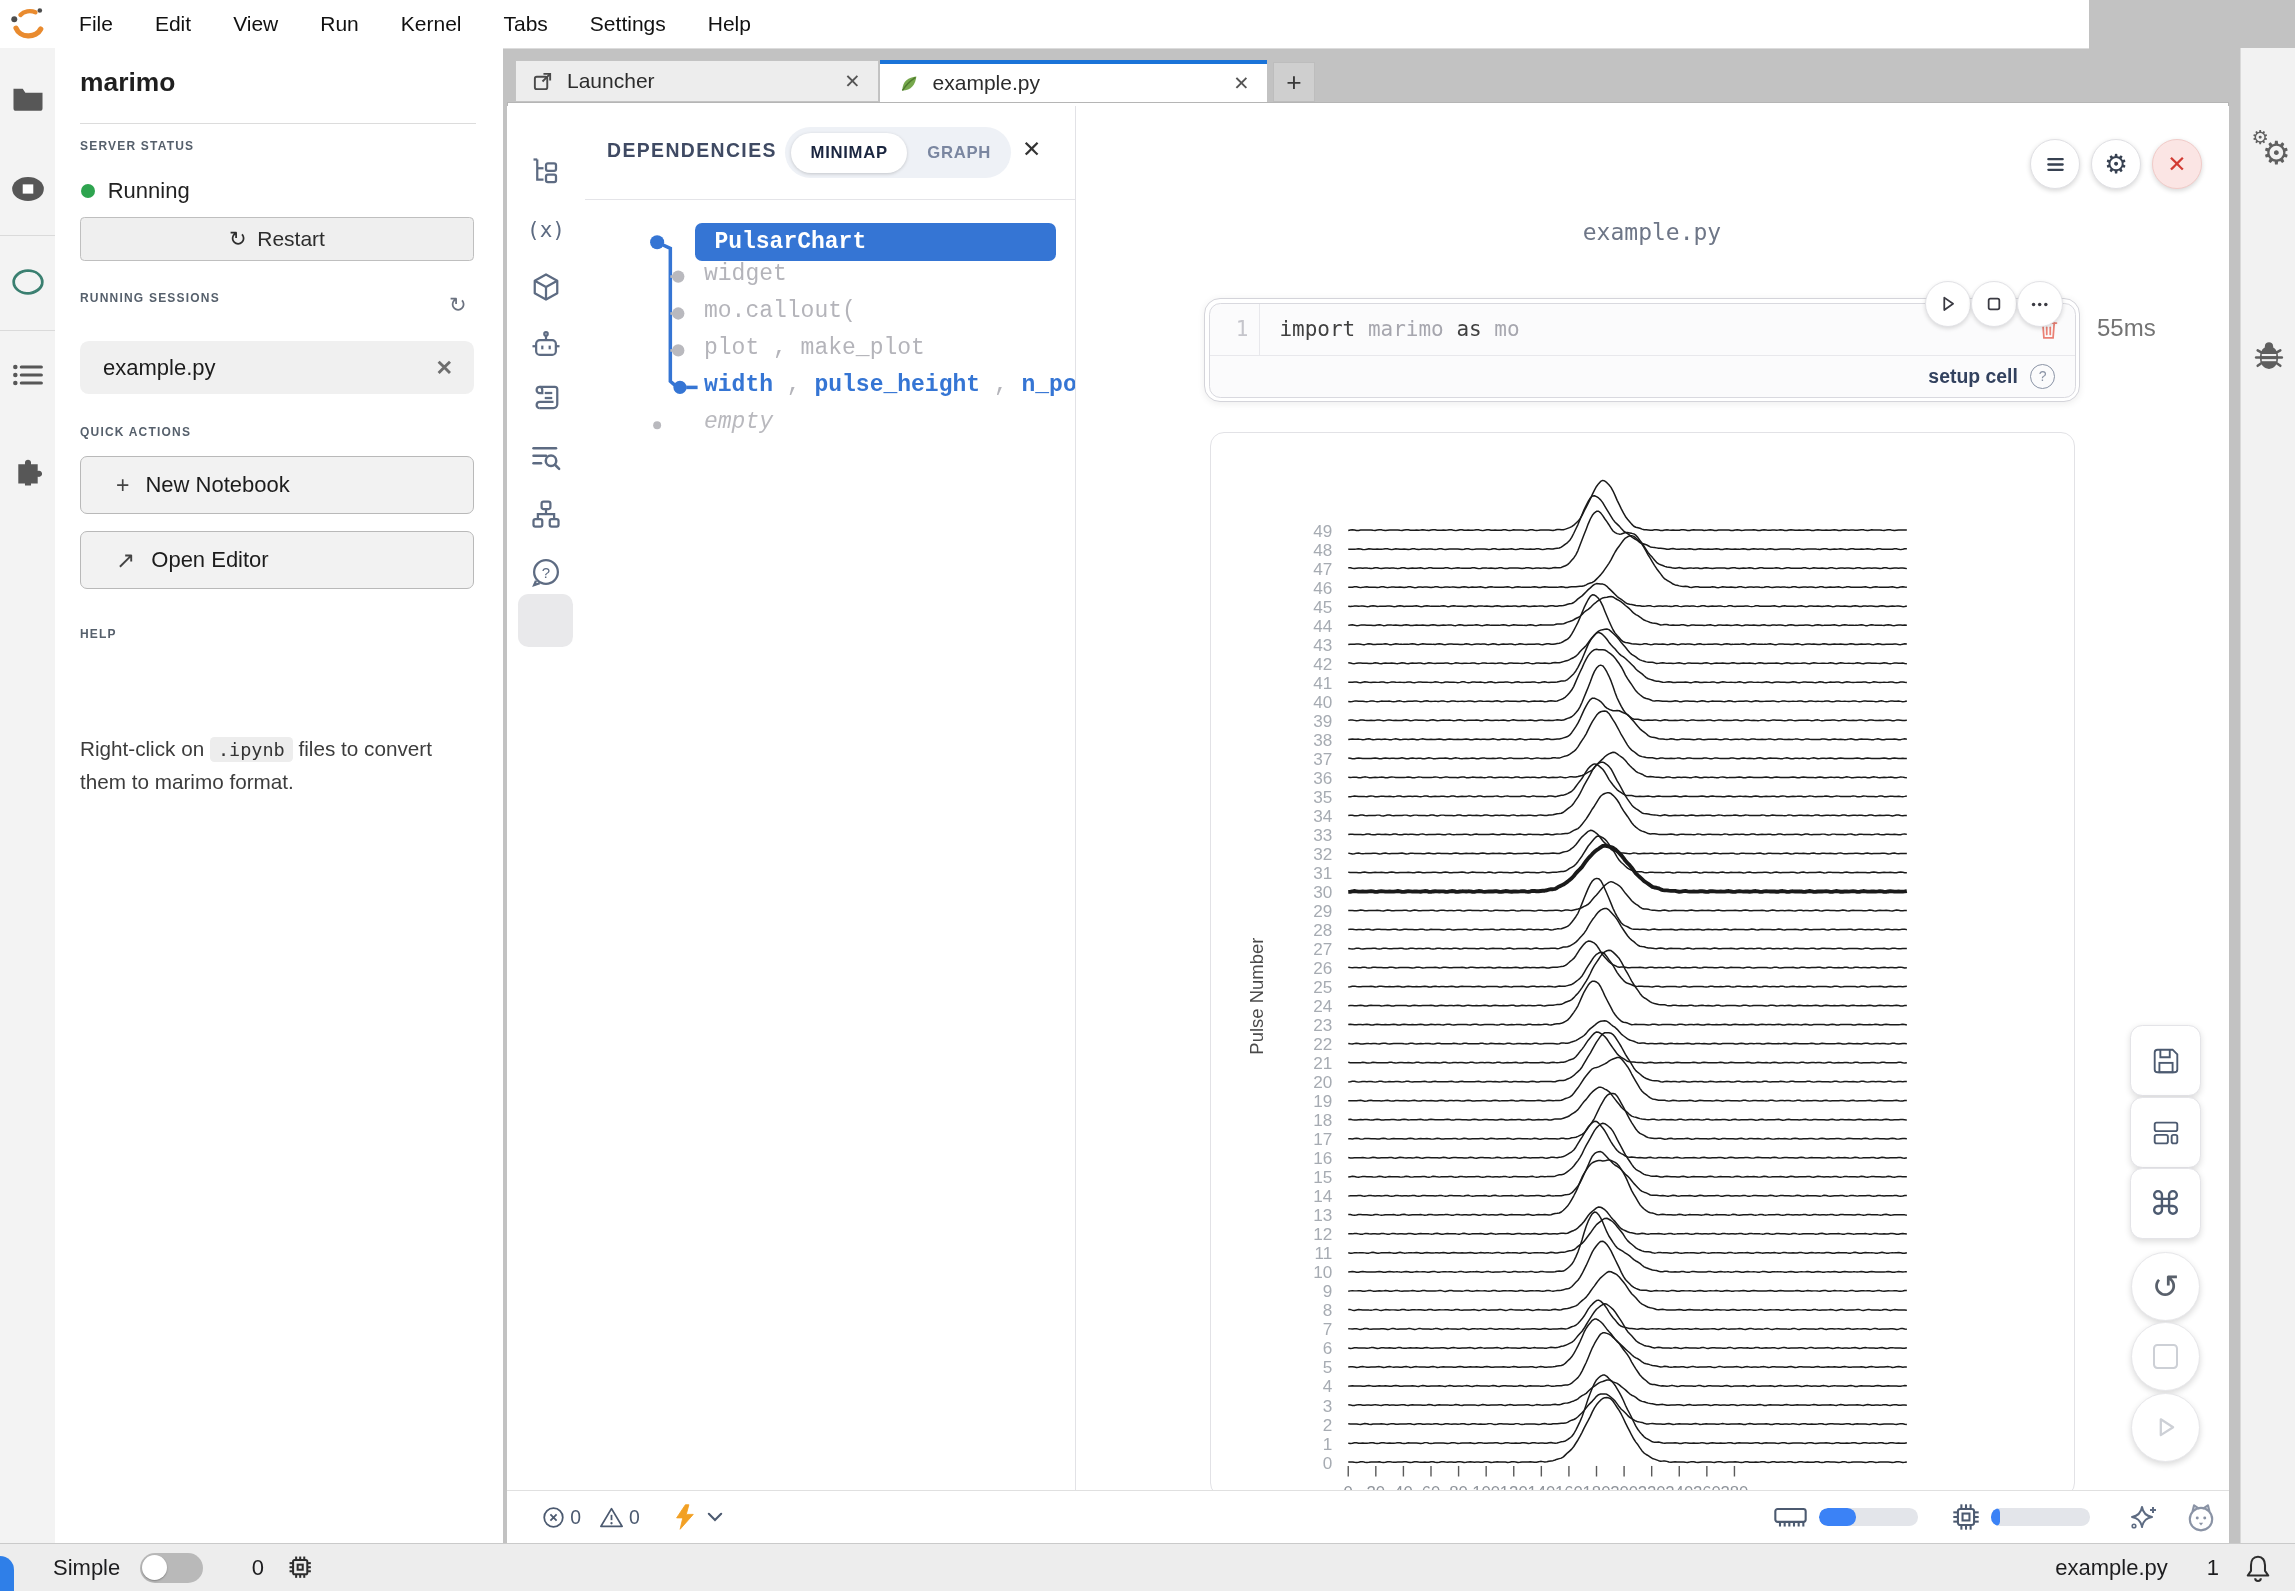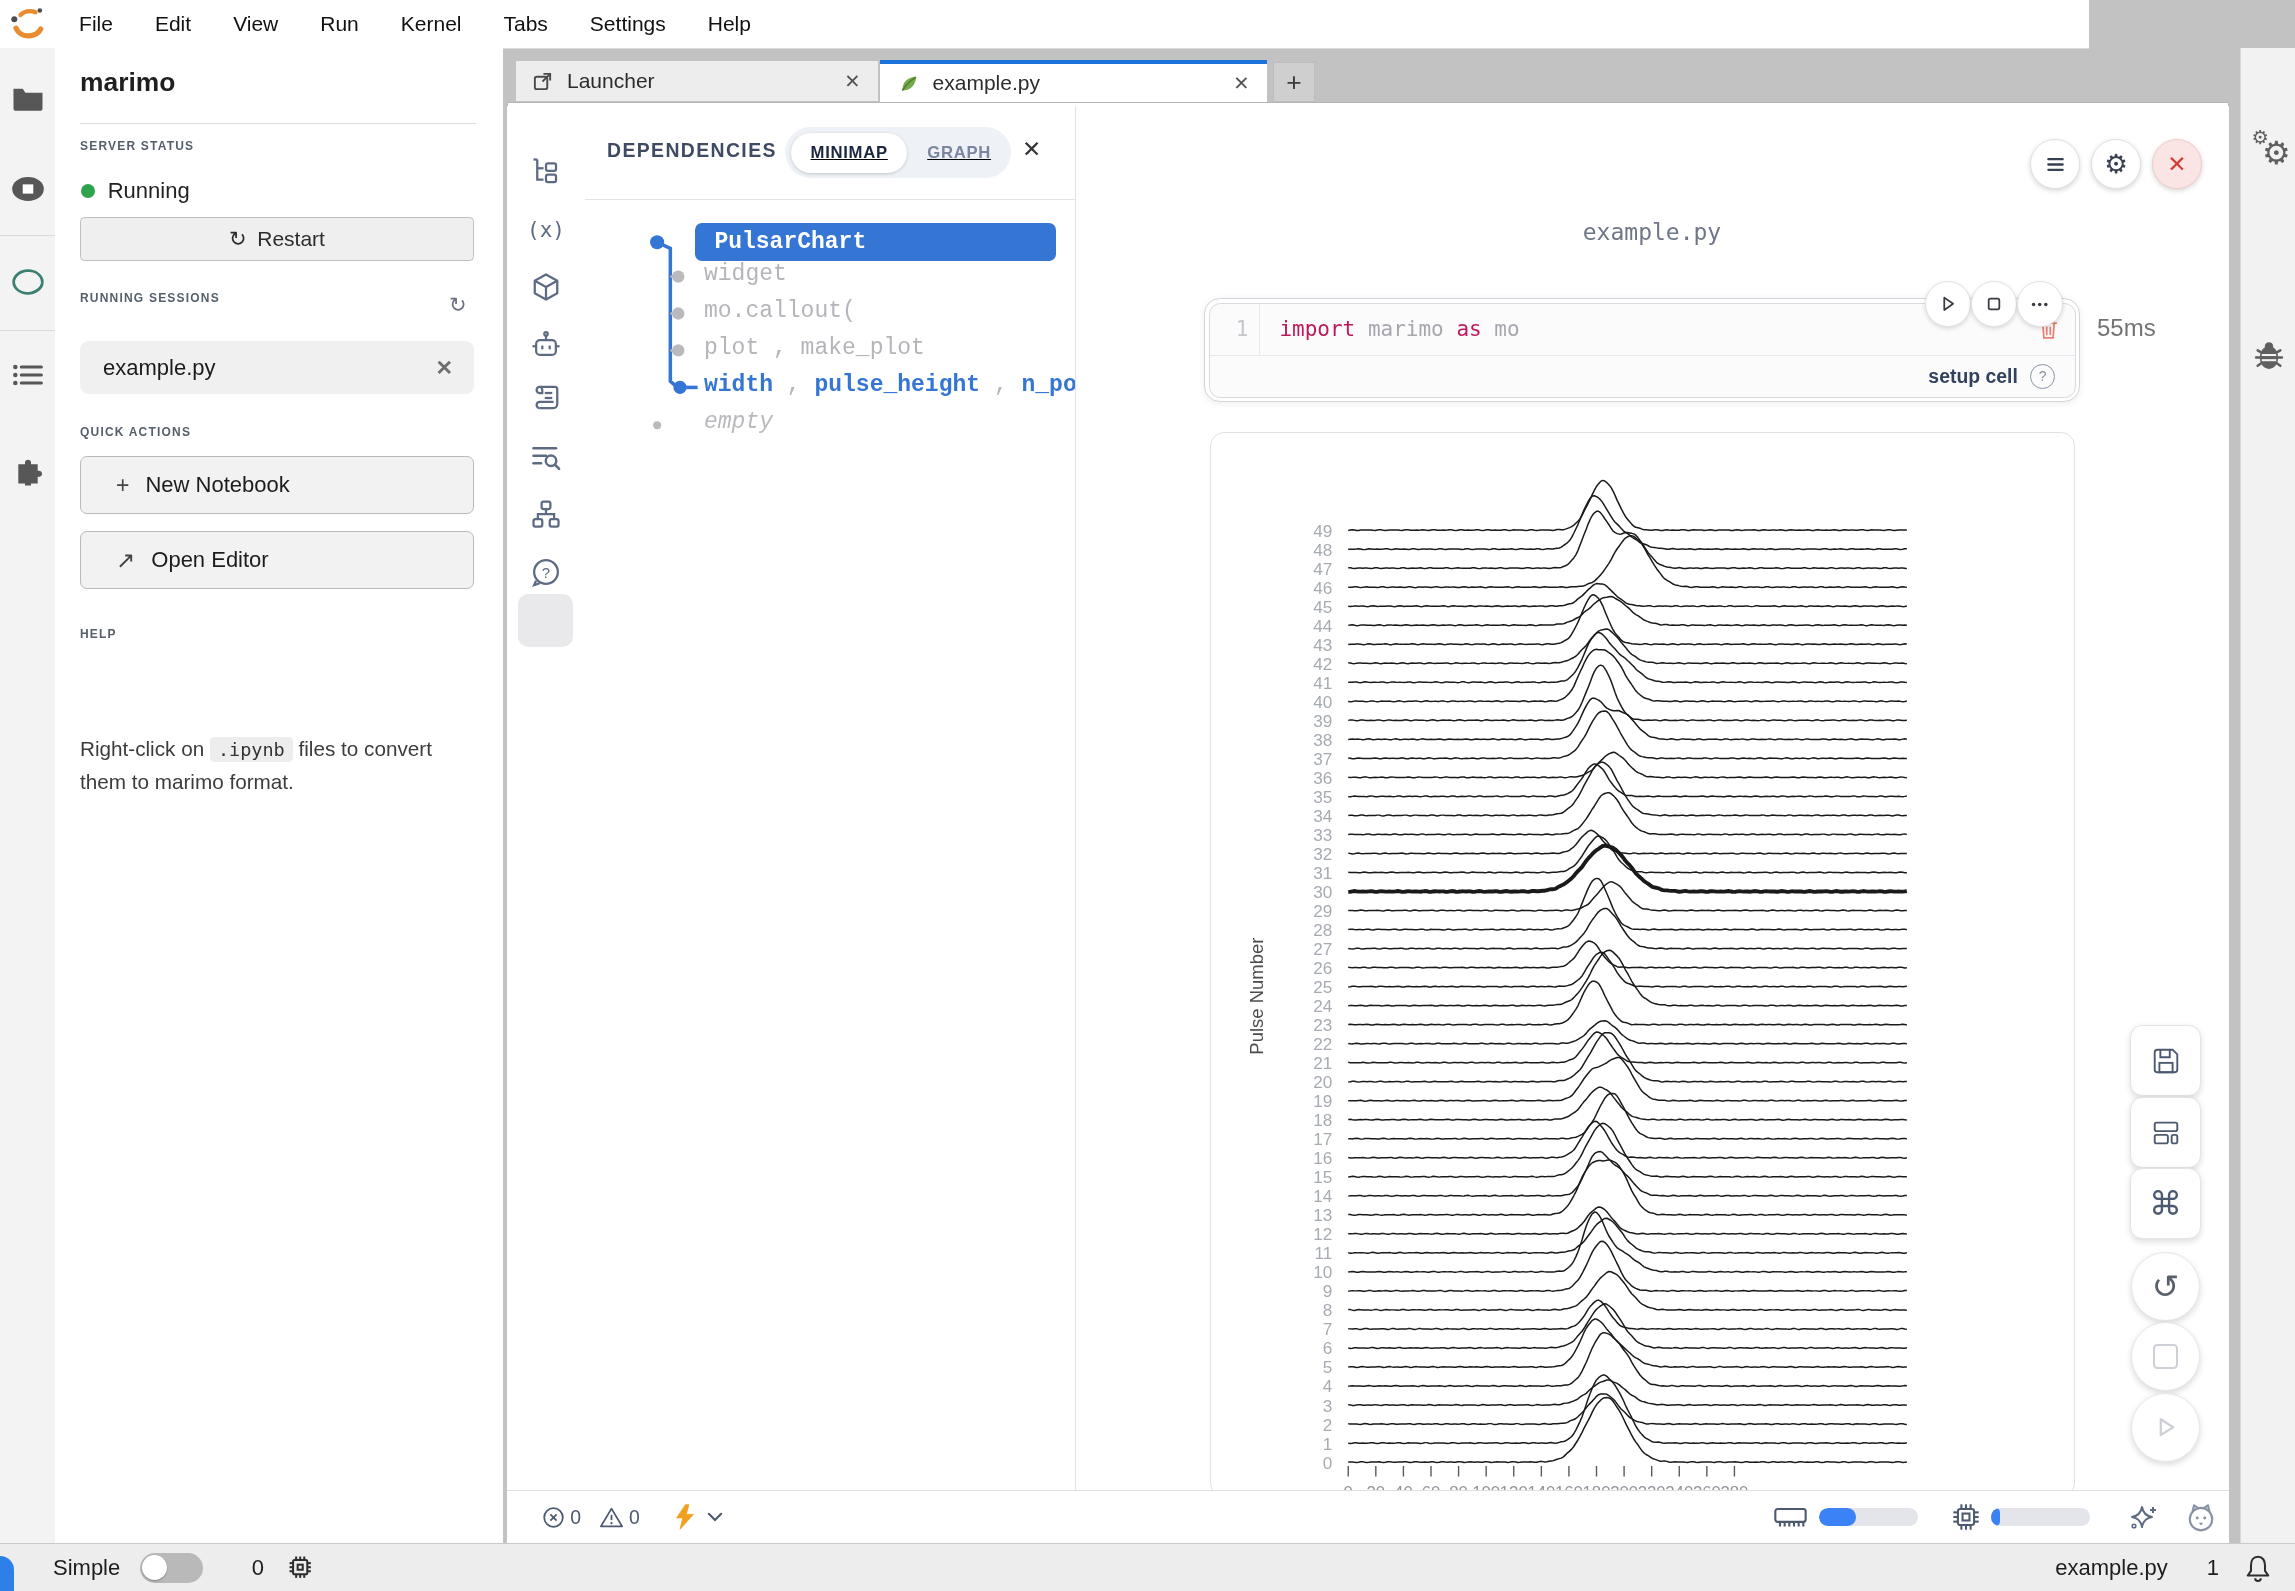"MINIMAP" #deps-toggle { text-decoration: underline -> none }
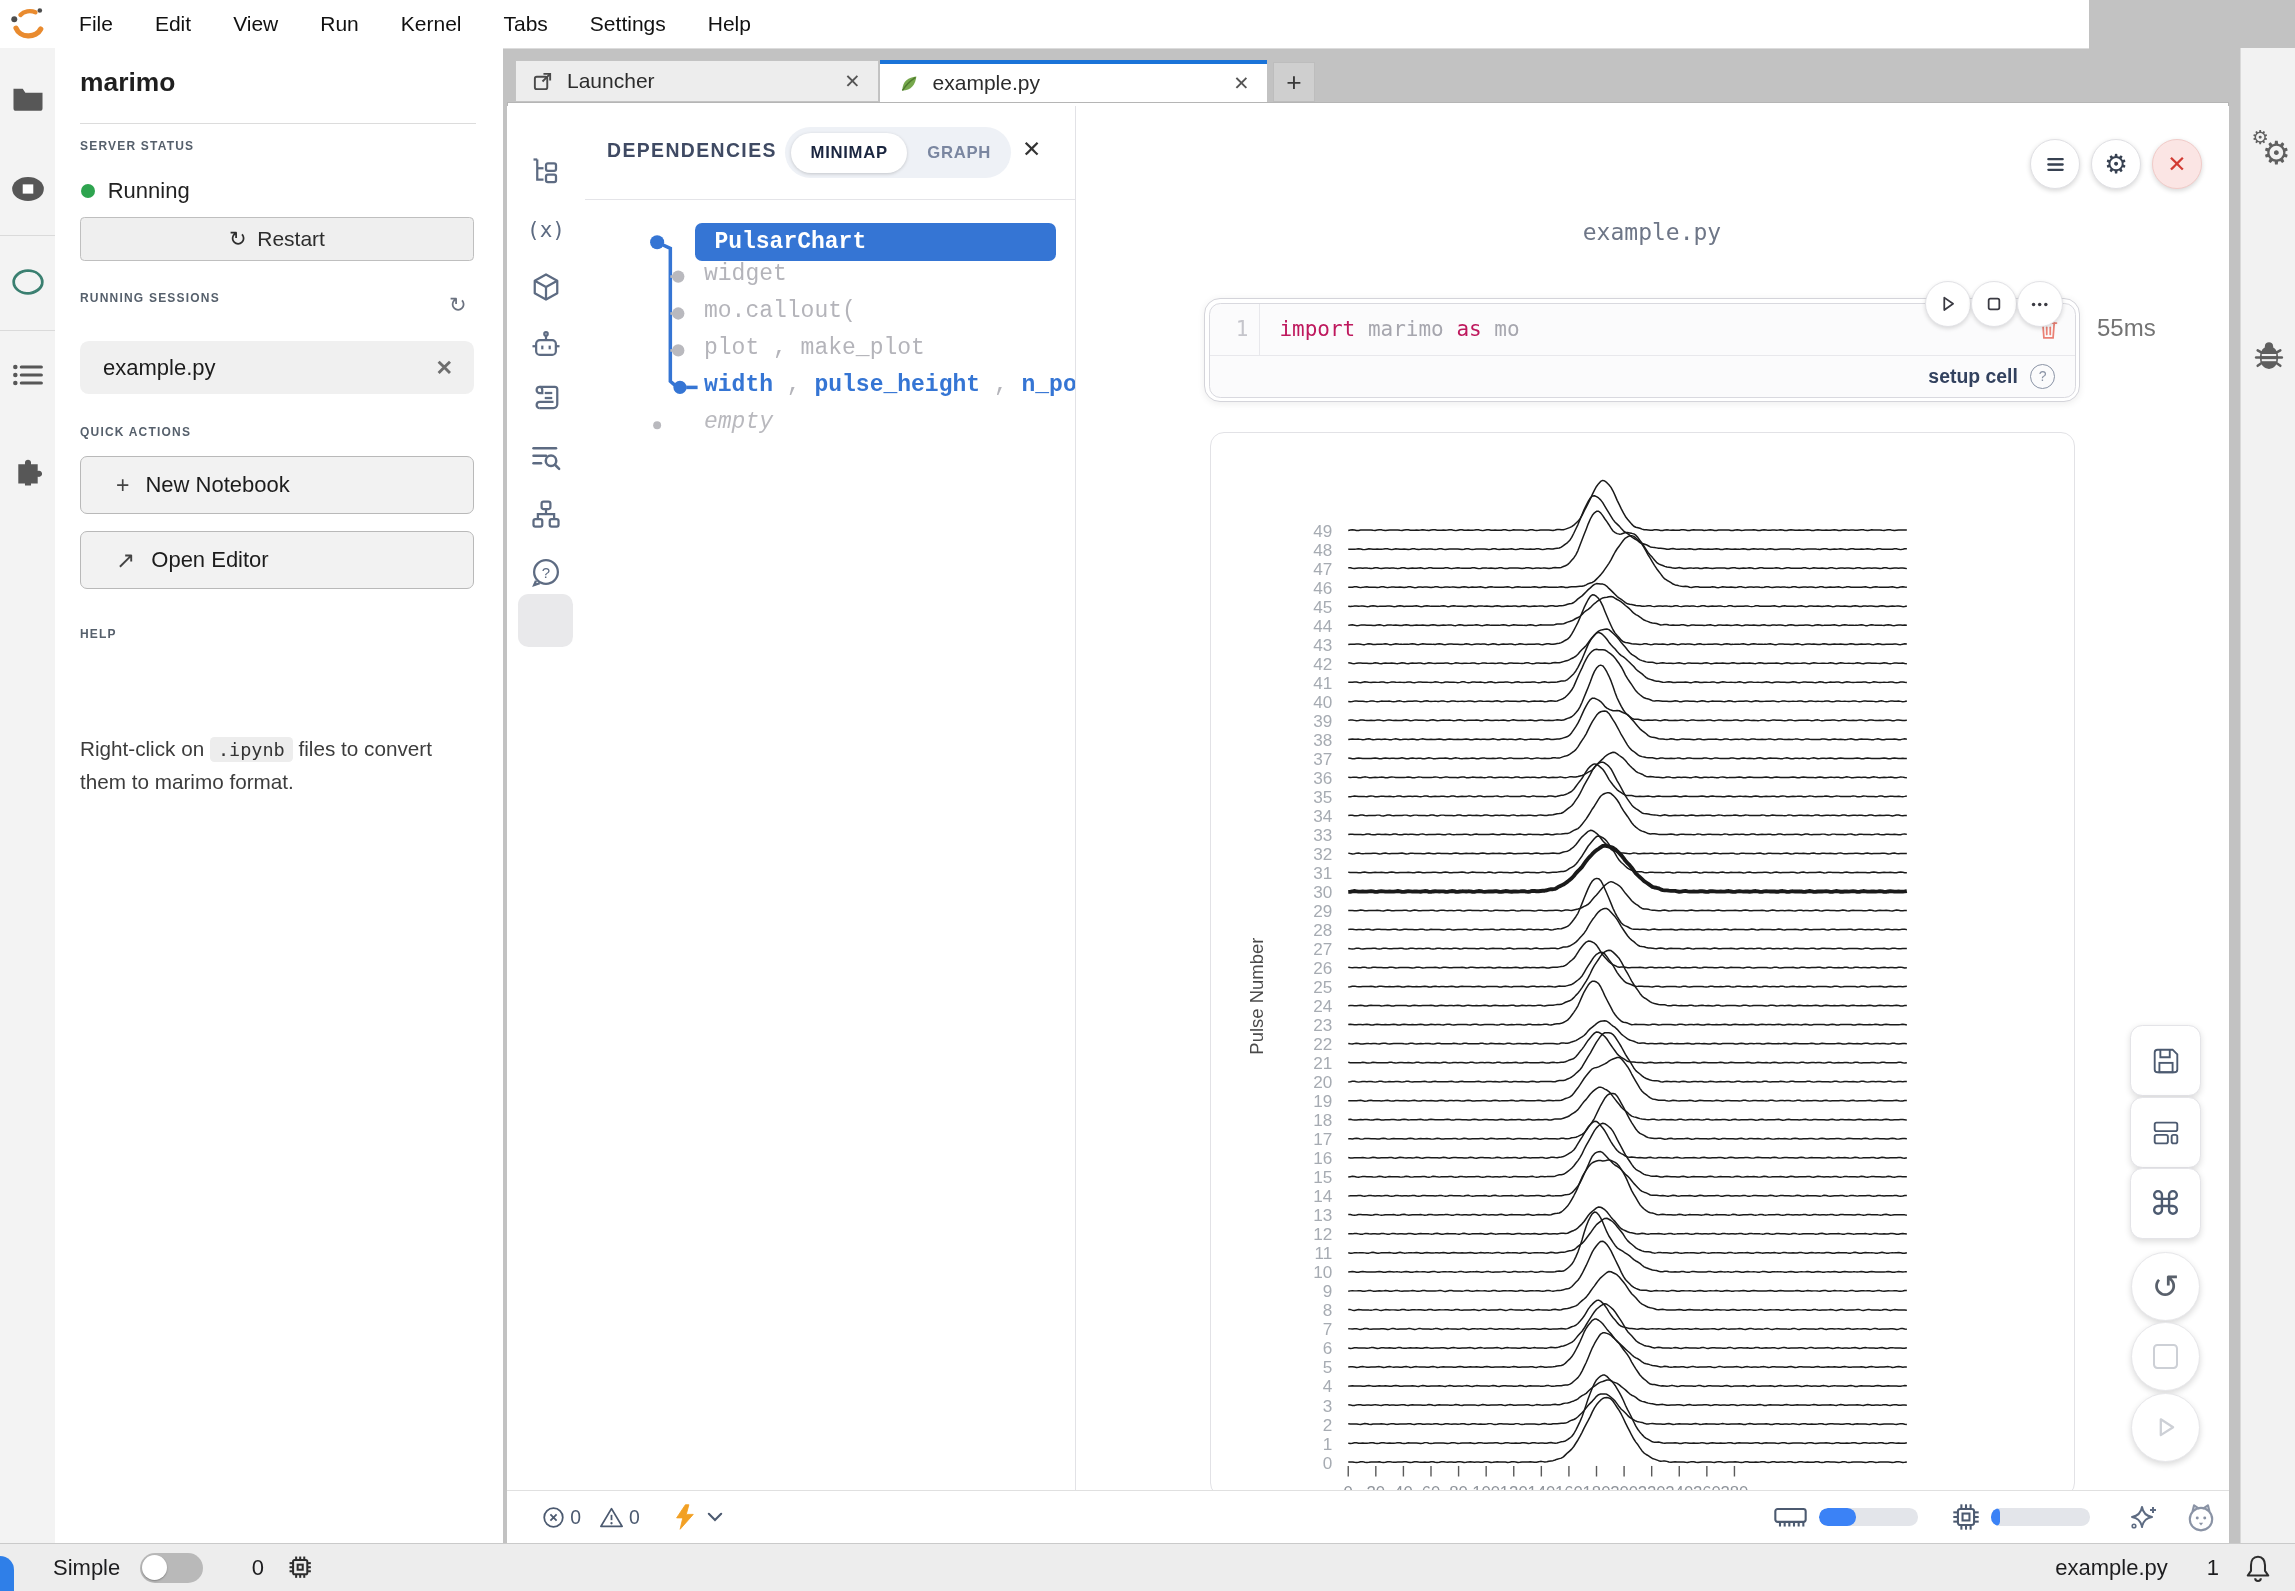"import" .kw { color: #be185d -> #404040 }
